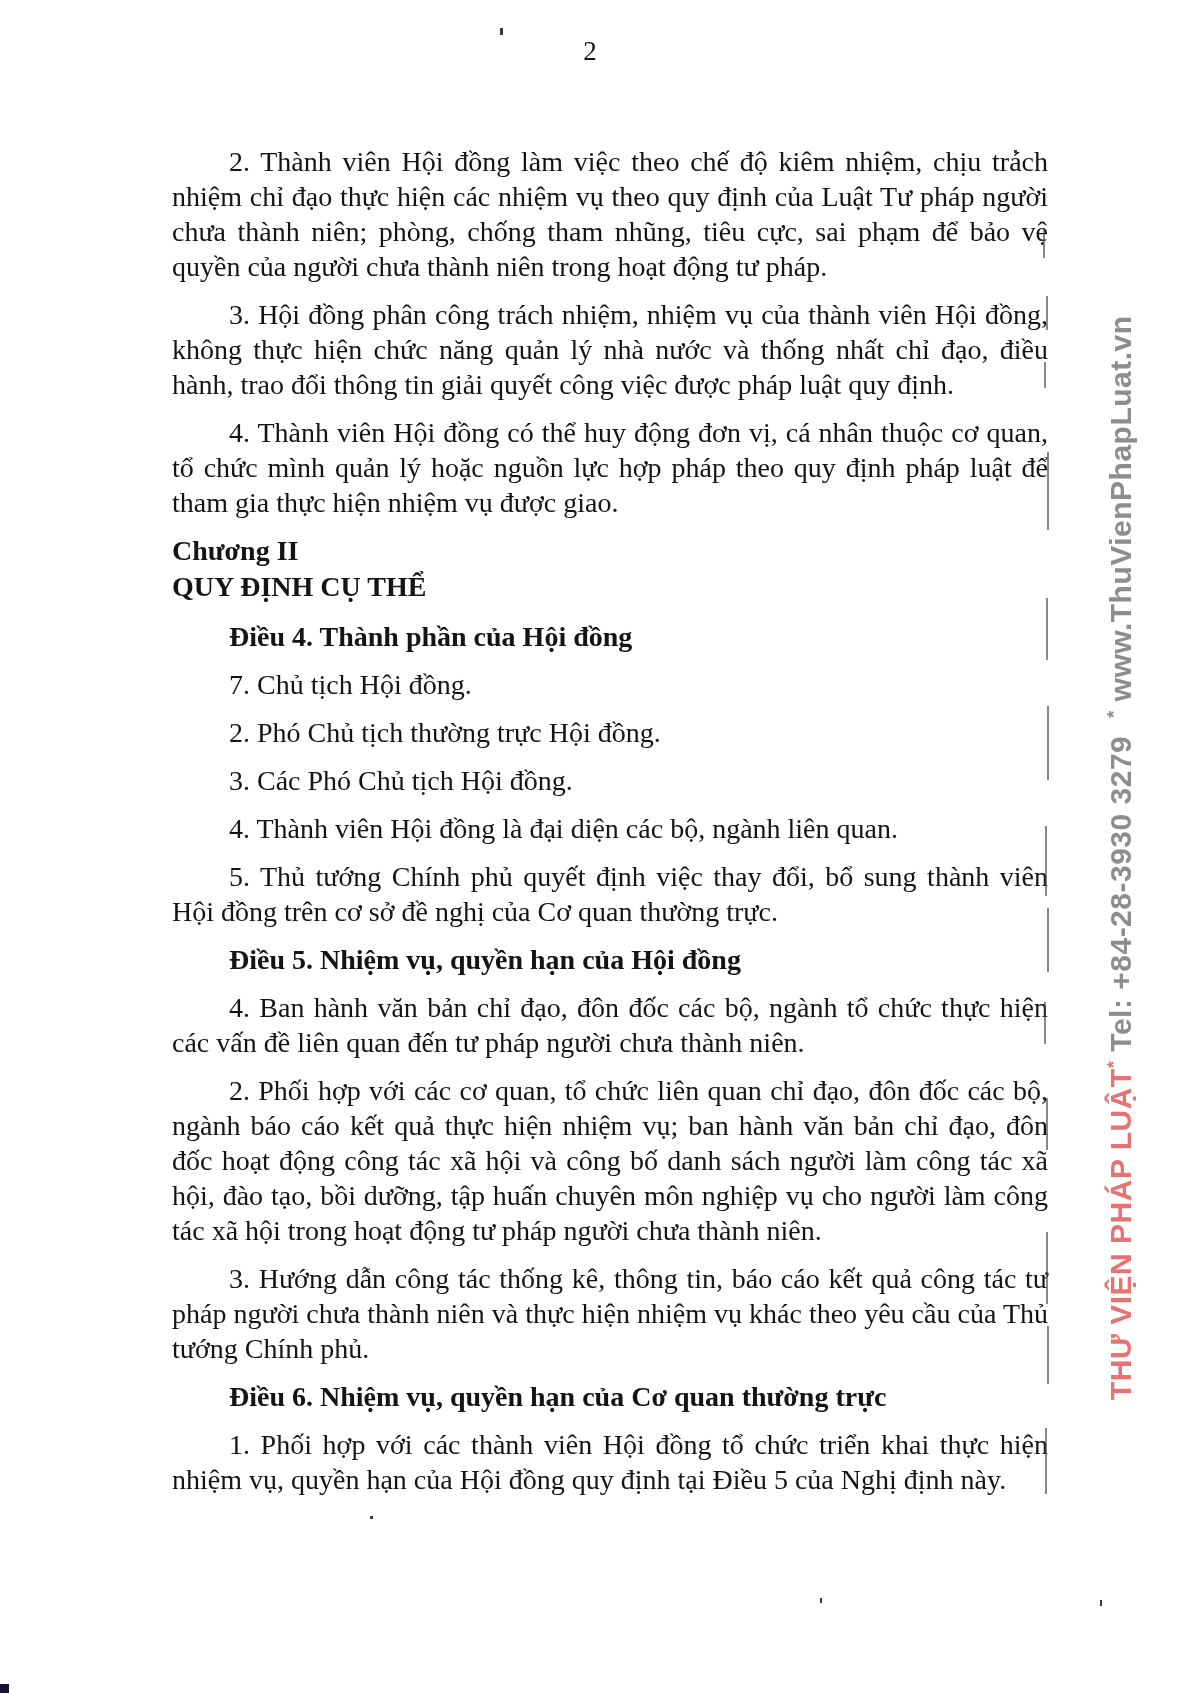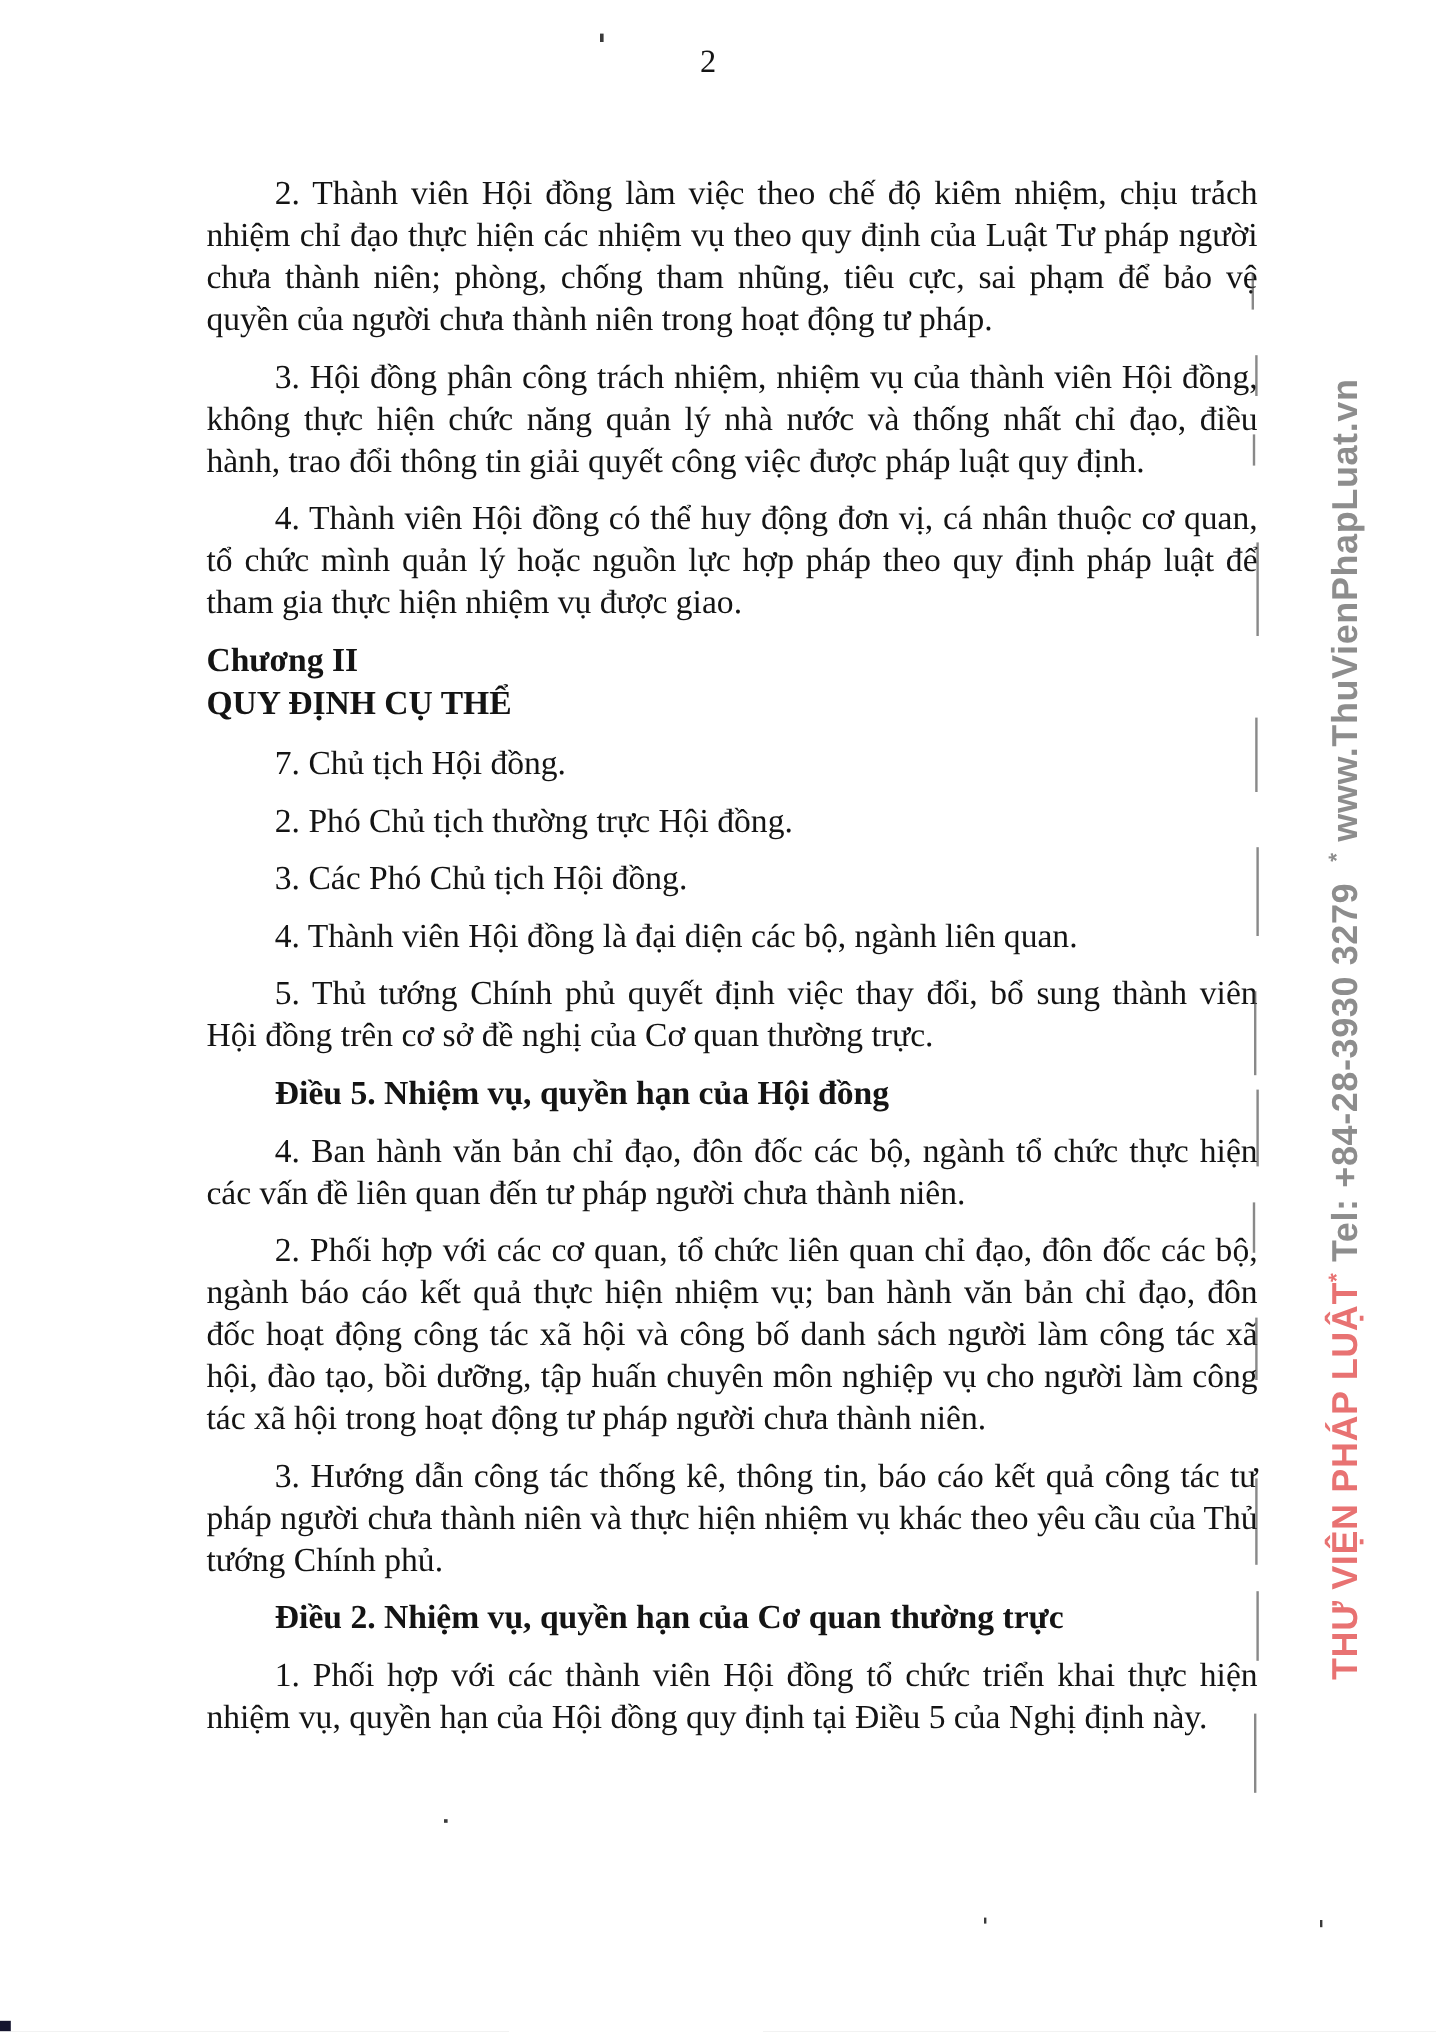"Điều 4. Thành phần của" p.article-heading { html: none -> <p>Điều 4. Thành phần của Hội đồng</p> }
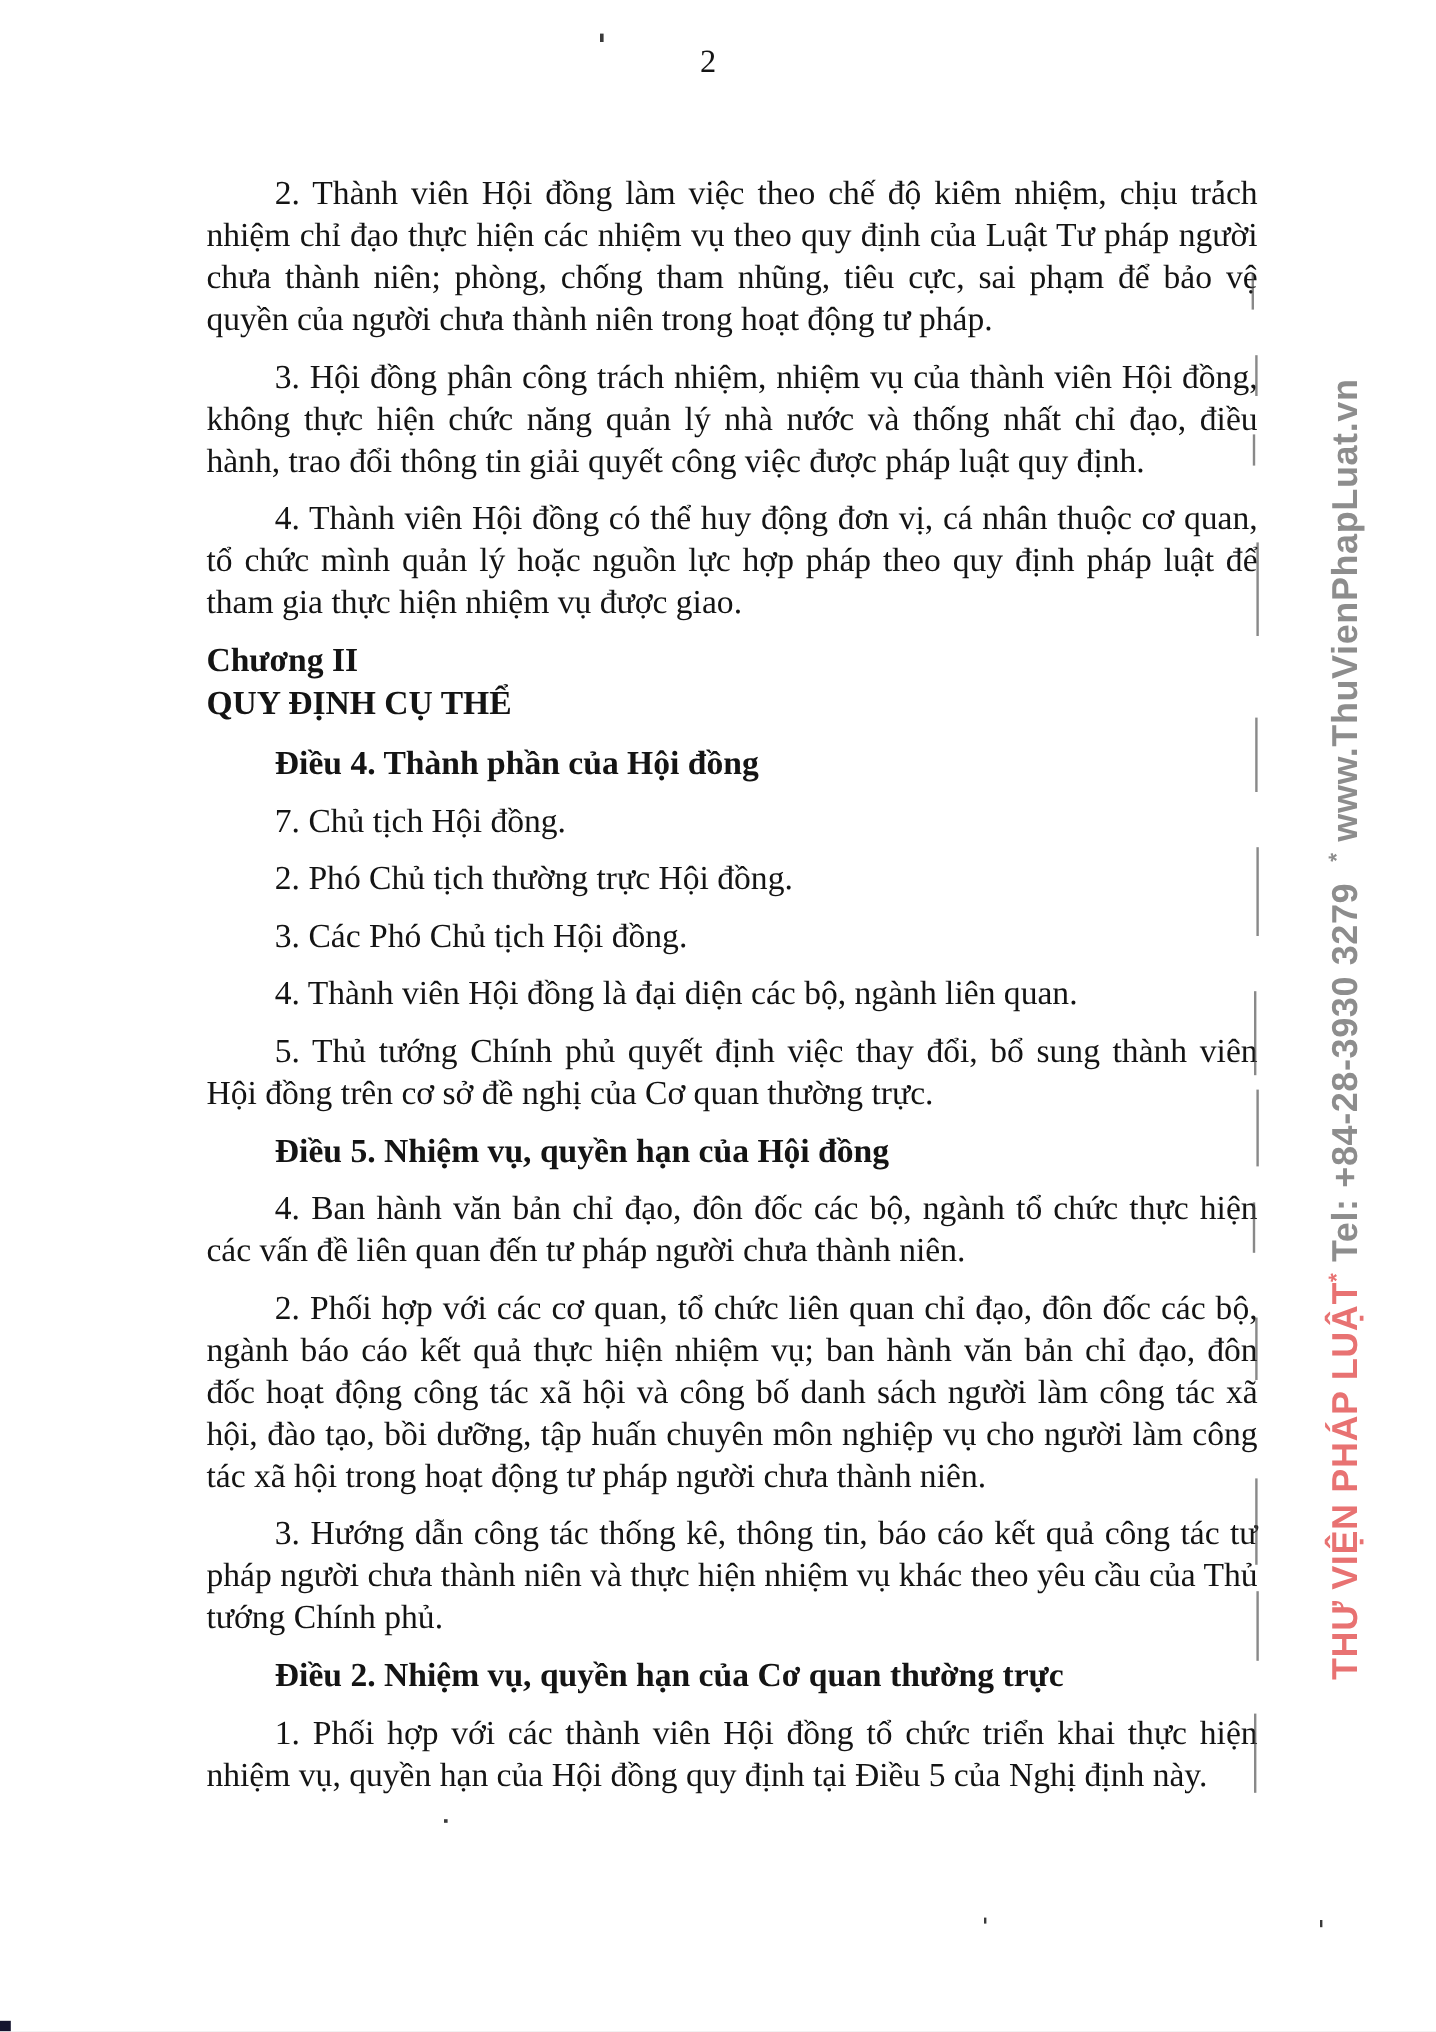"Điều 2. Nhiệm vụ, quyền" p.article-heading { text: 2 -> 6 }
